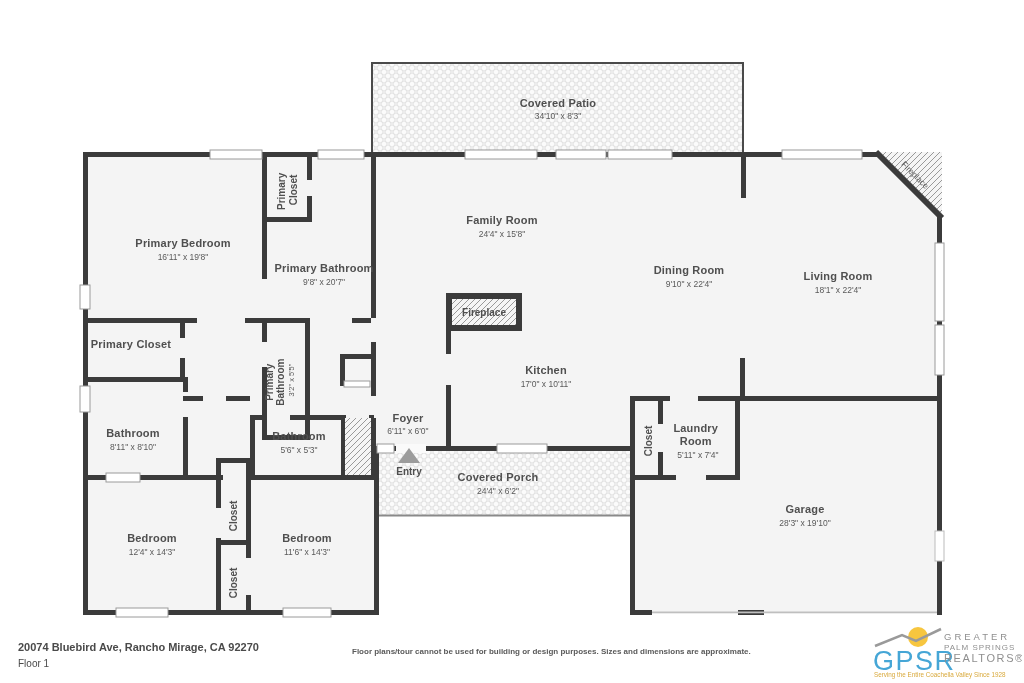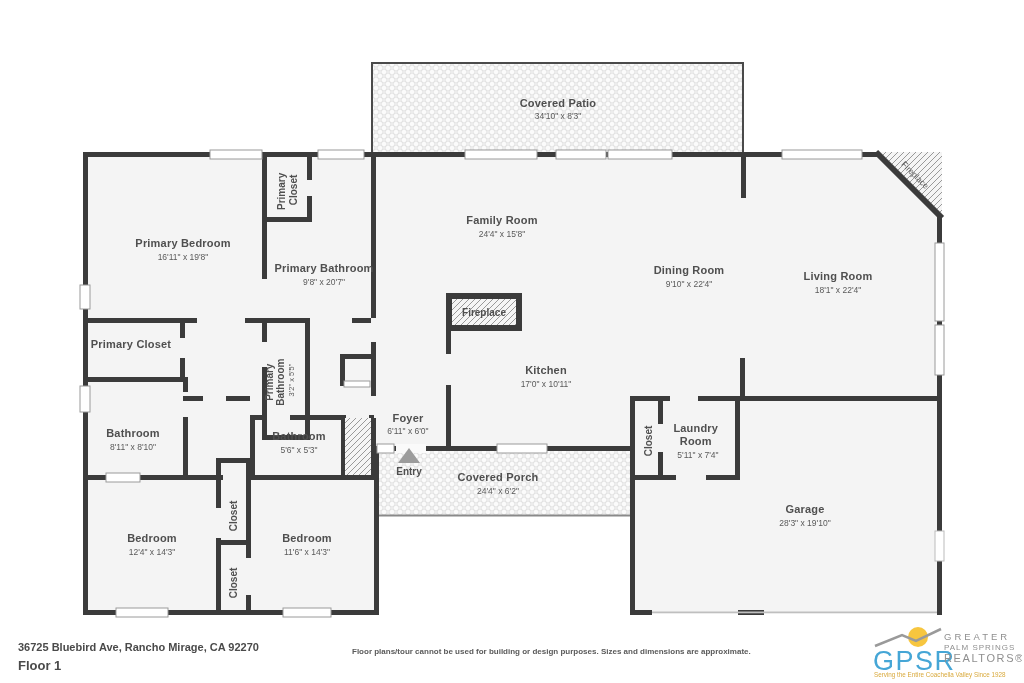"36725 Bluebird Ave, Rancho Mirage," div.footer-address { text: 36725 -> 20074 }
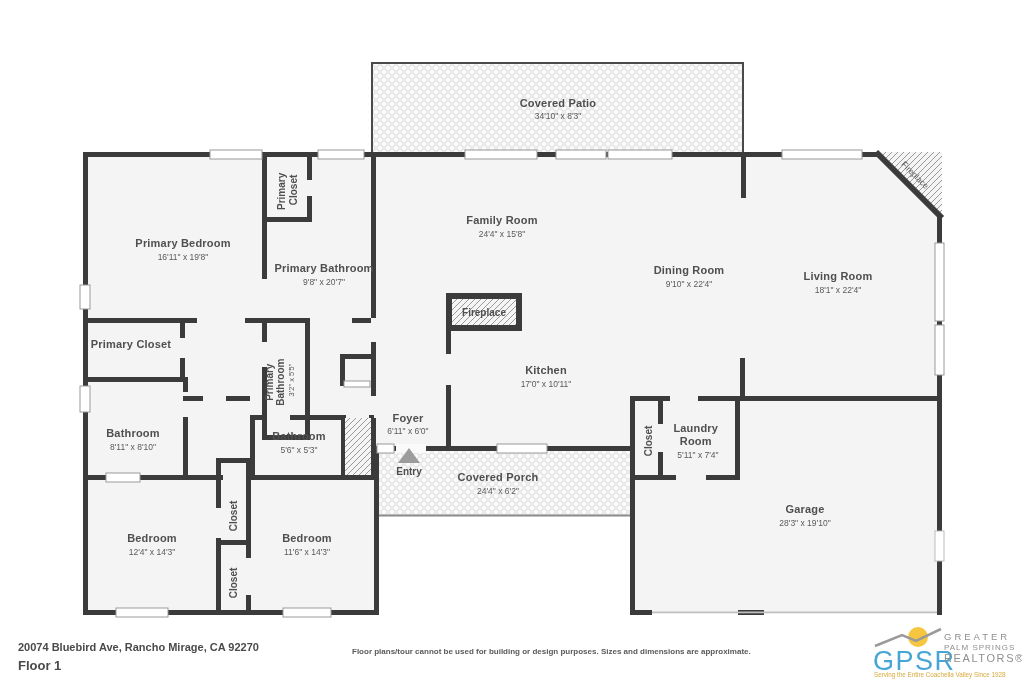"Floor 1" .footer-floor { font-size: 13px -> 10px; font-weight: 700 -> 400 }
